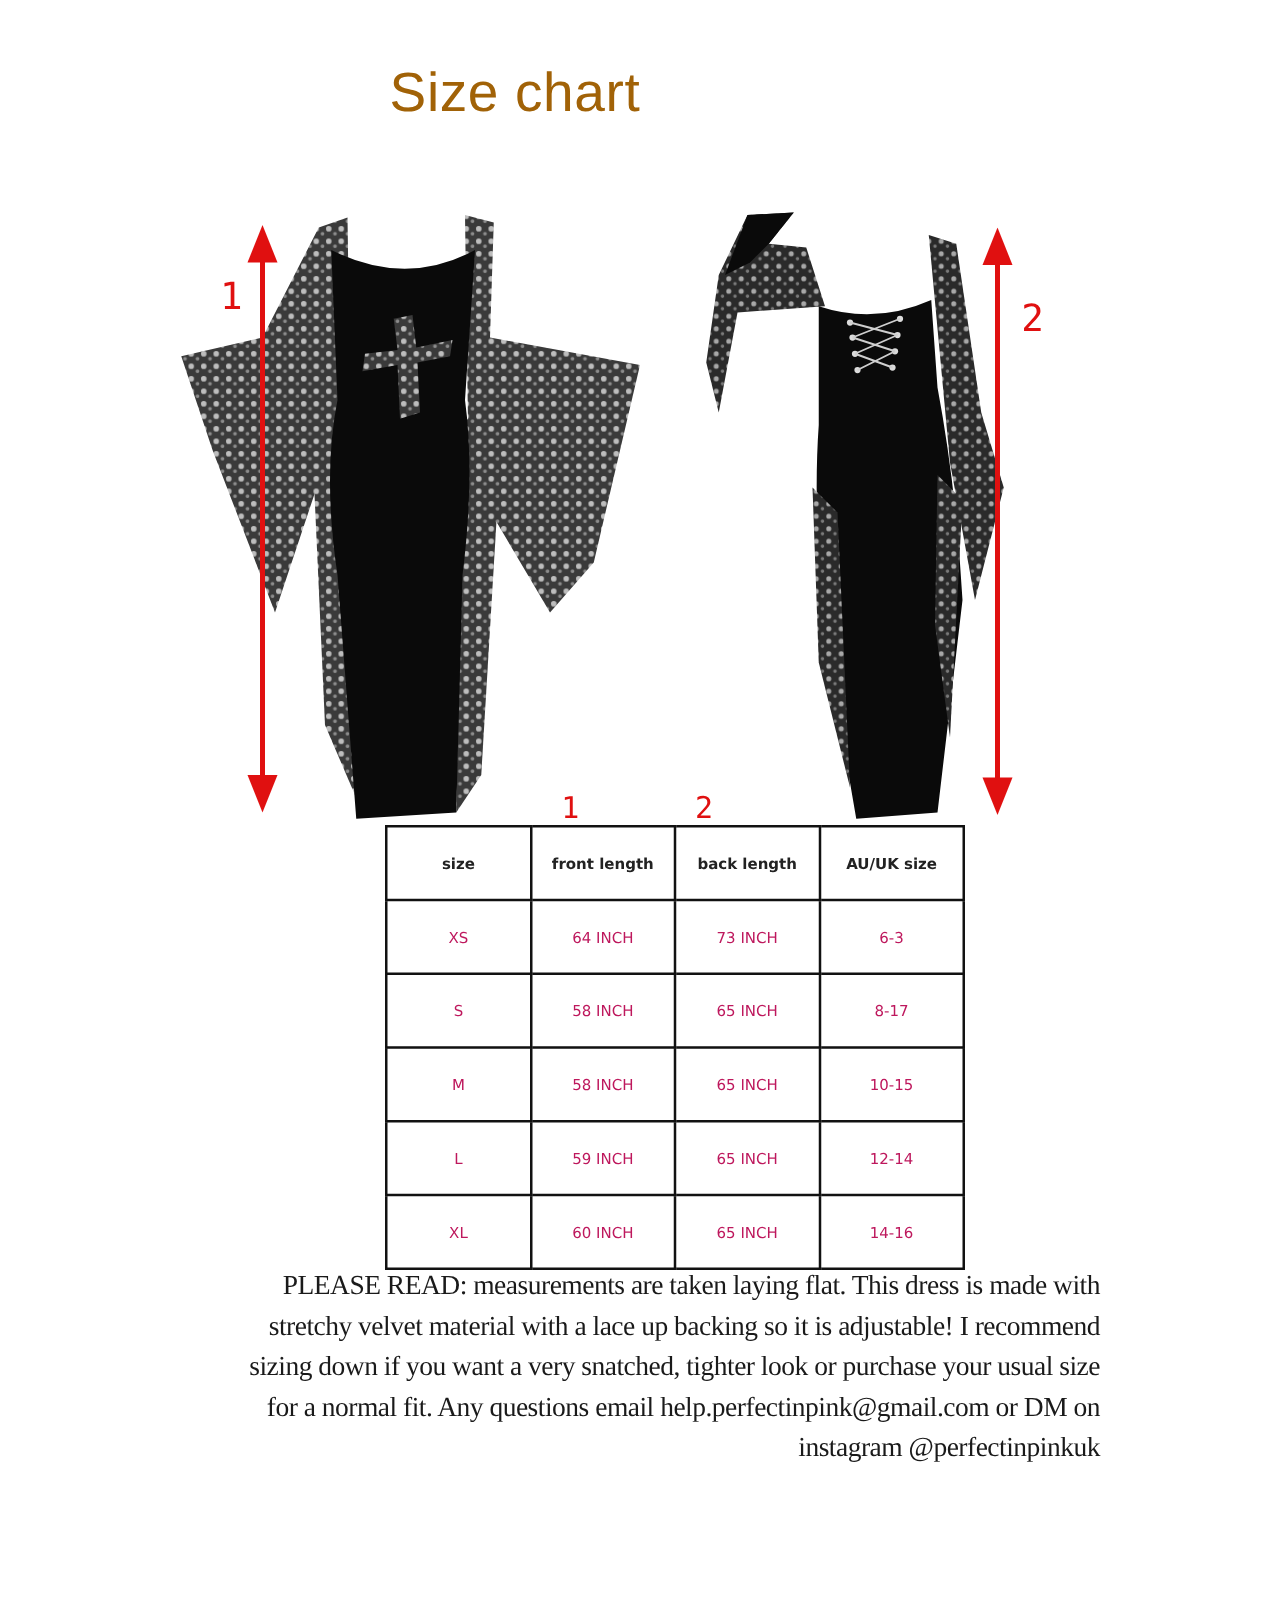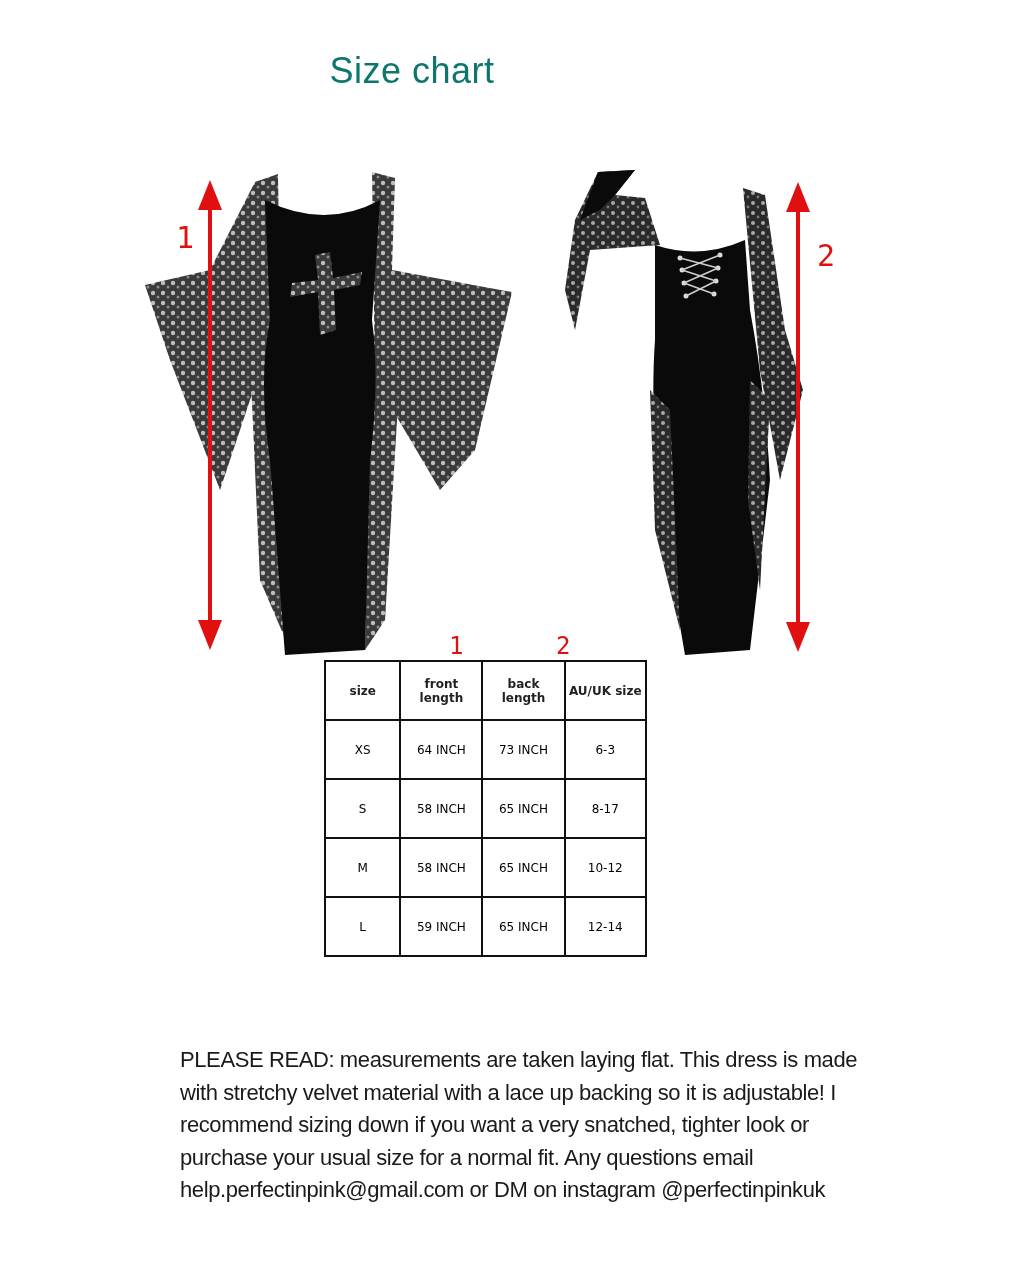"Size chart" .title { color: #0f766e -> #a16207; font-size: 36px -> 44px }
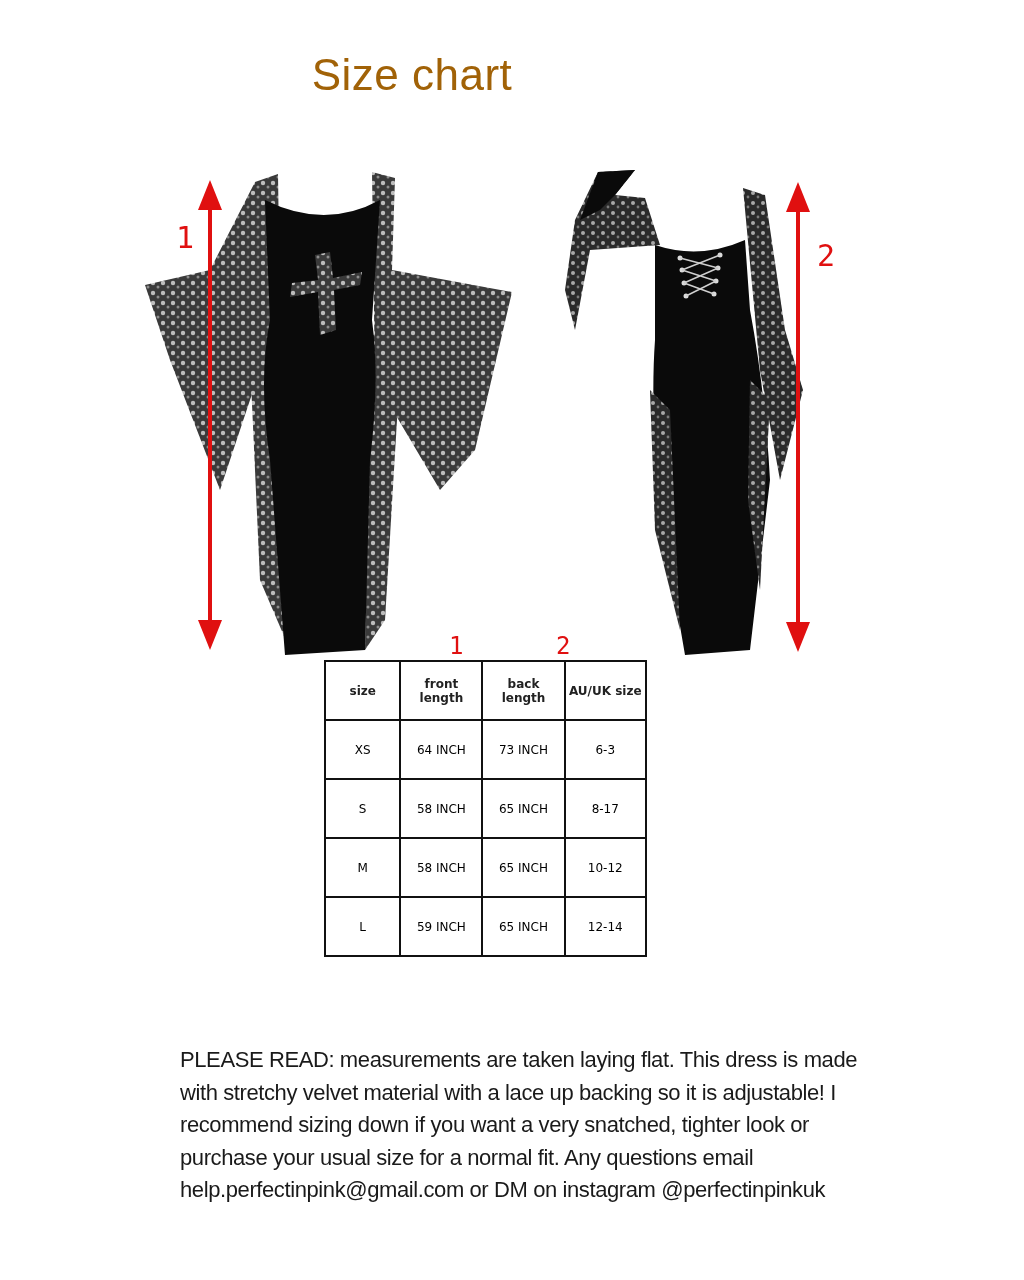"size" table.sizes { left: 324px -> 308px; width: 323px -> 464px }
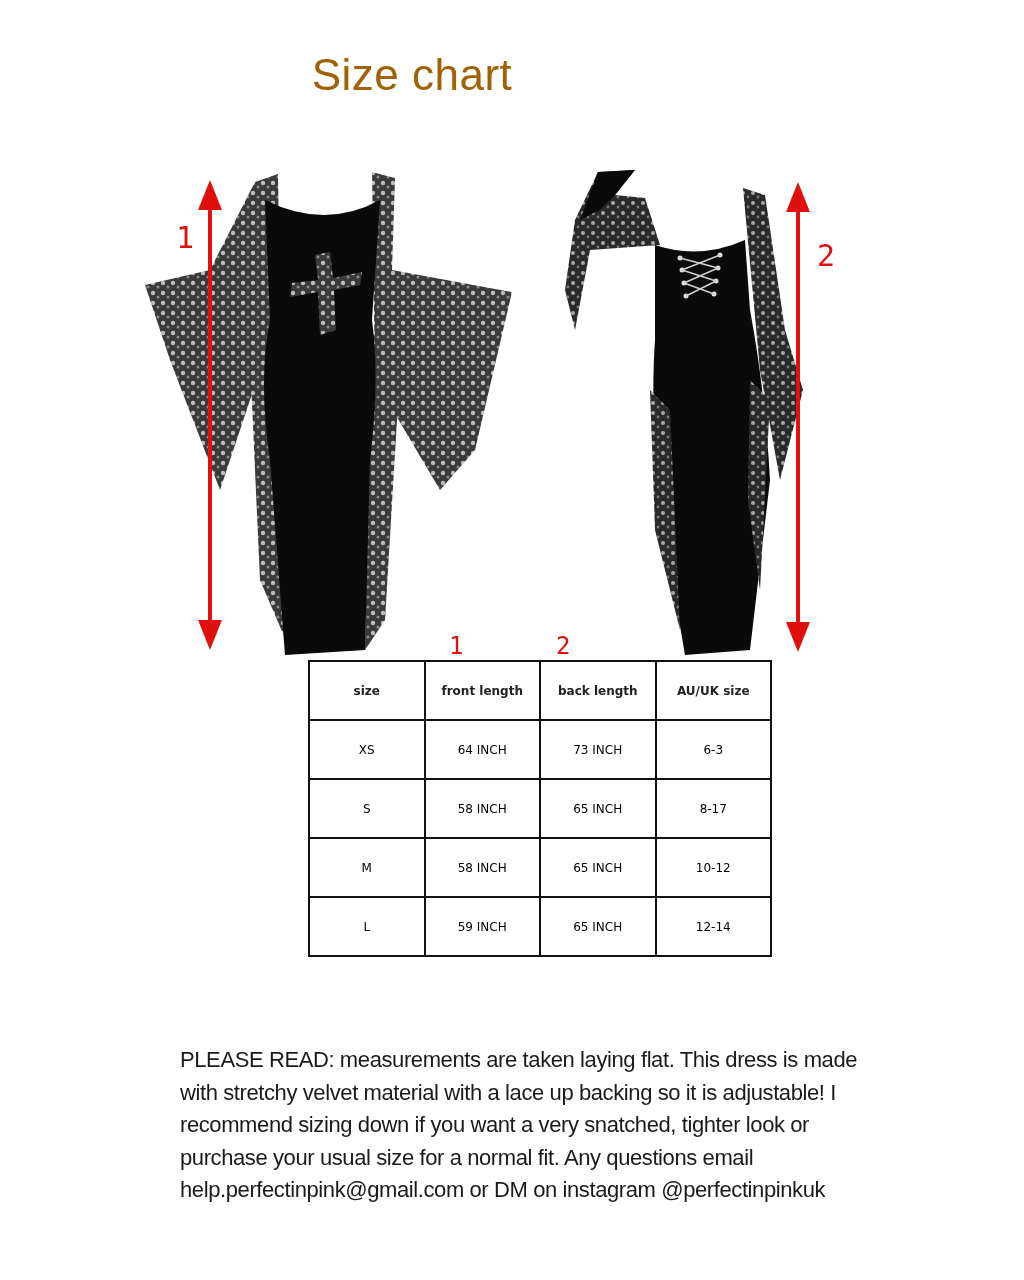"XS" table.sizes td, table.sizes th { color: #000000 -> #be185d }
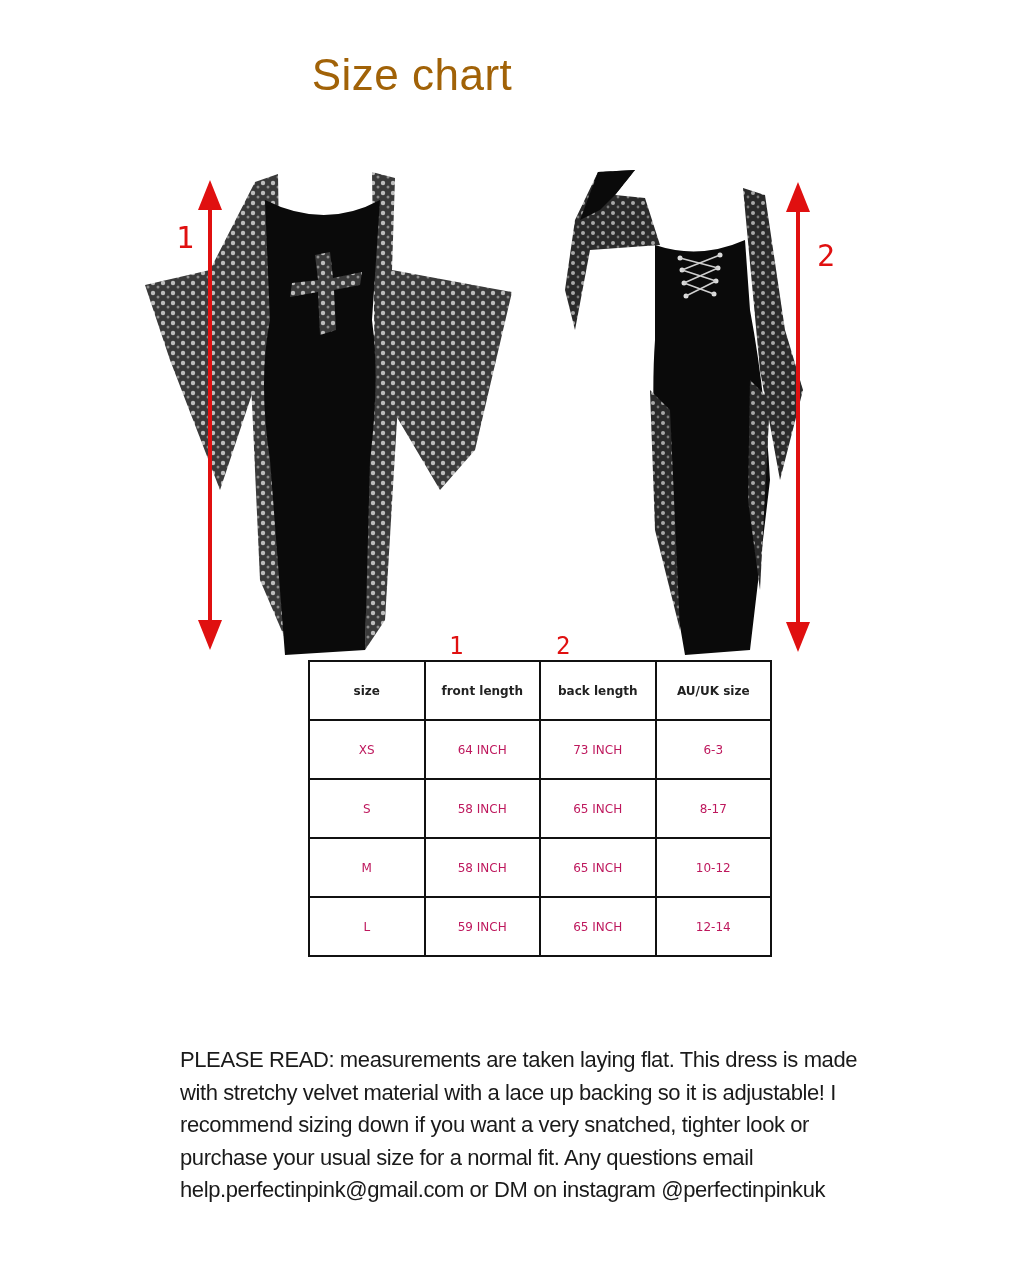"10-12" td { text: 10-12 -> 10-15 }
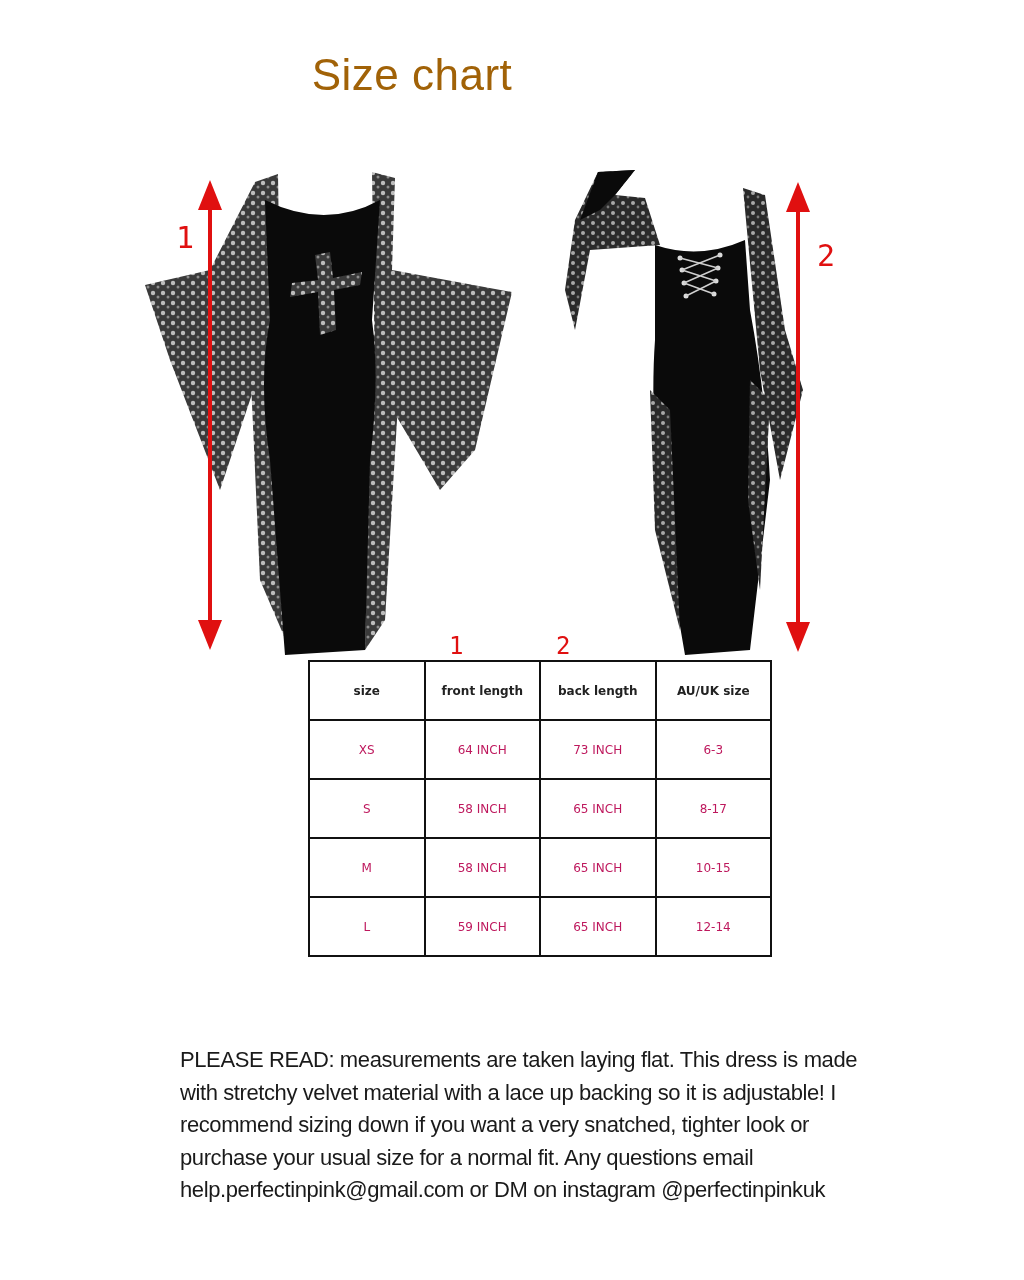"XL" tr { html: none -> <tr> <td>XL</td> <td>60 INCH</td> <td>65 INCH</td> <td>14-16</td> </tr> }
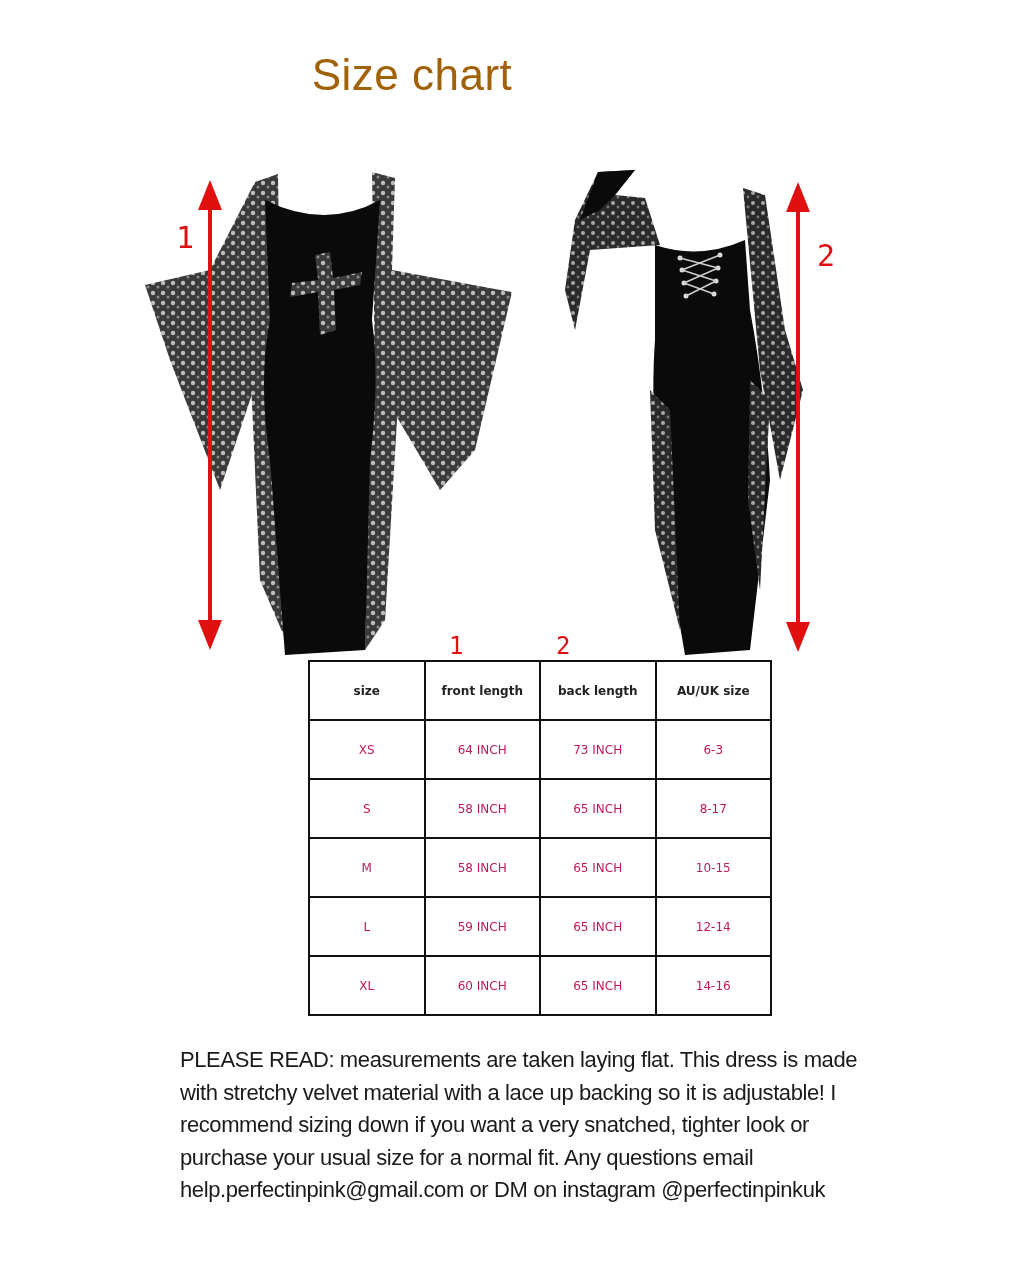"PLEASE READ: measurements are taken" .note { font-family: Liberation Sans, sans-serif -> Liberation Serif, serif; text-align: left -> right; top: 1044px -> 1012px }
